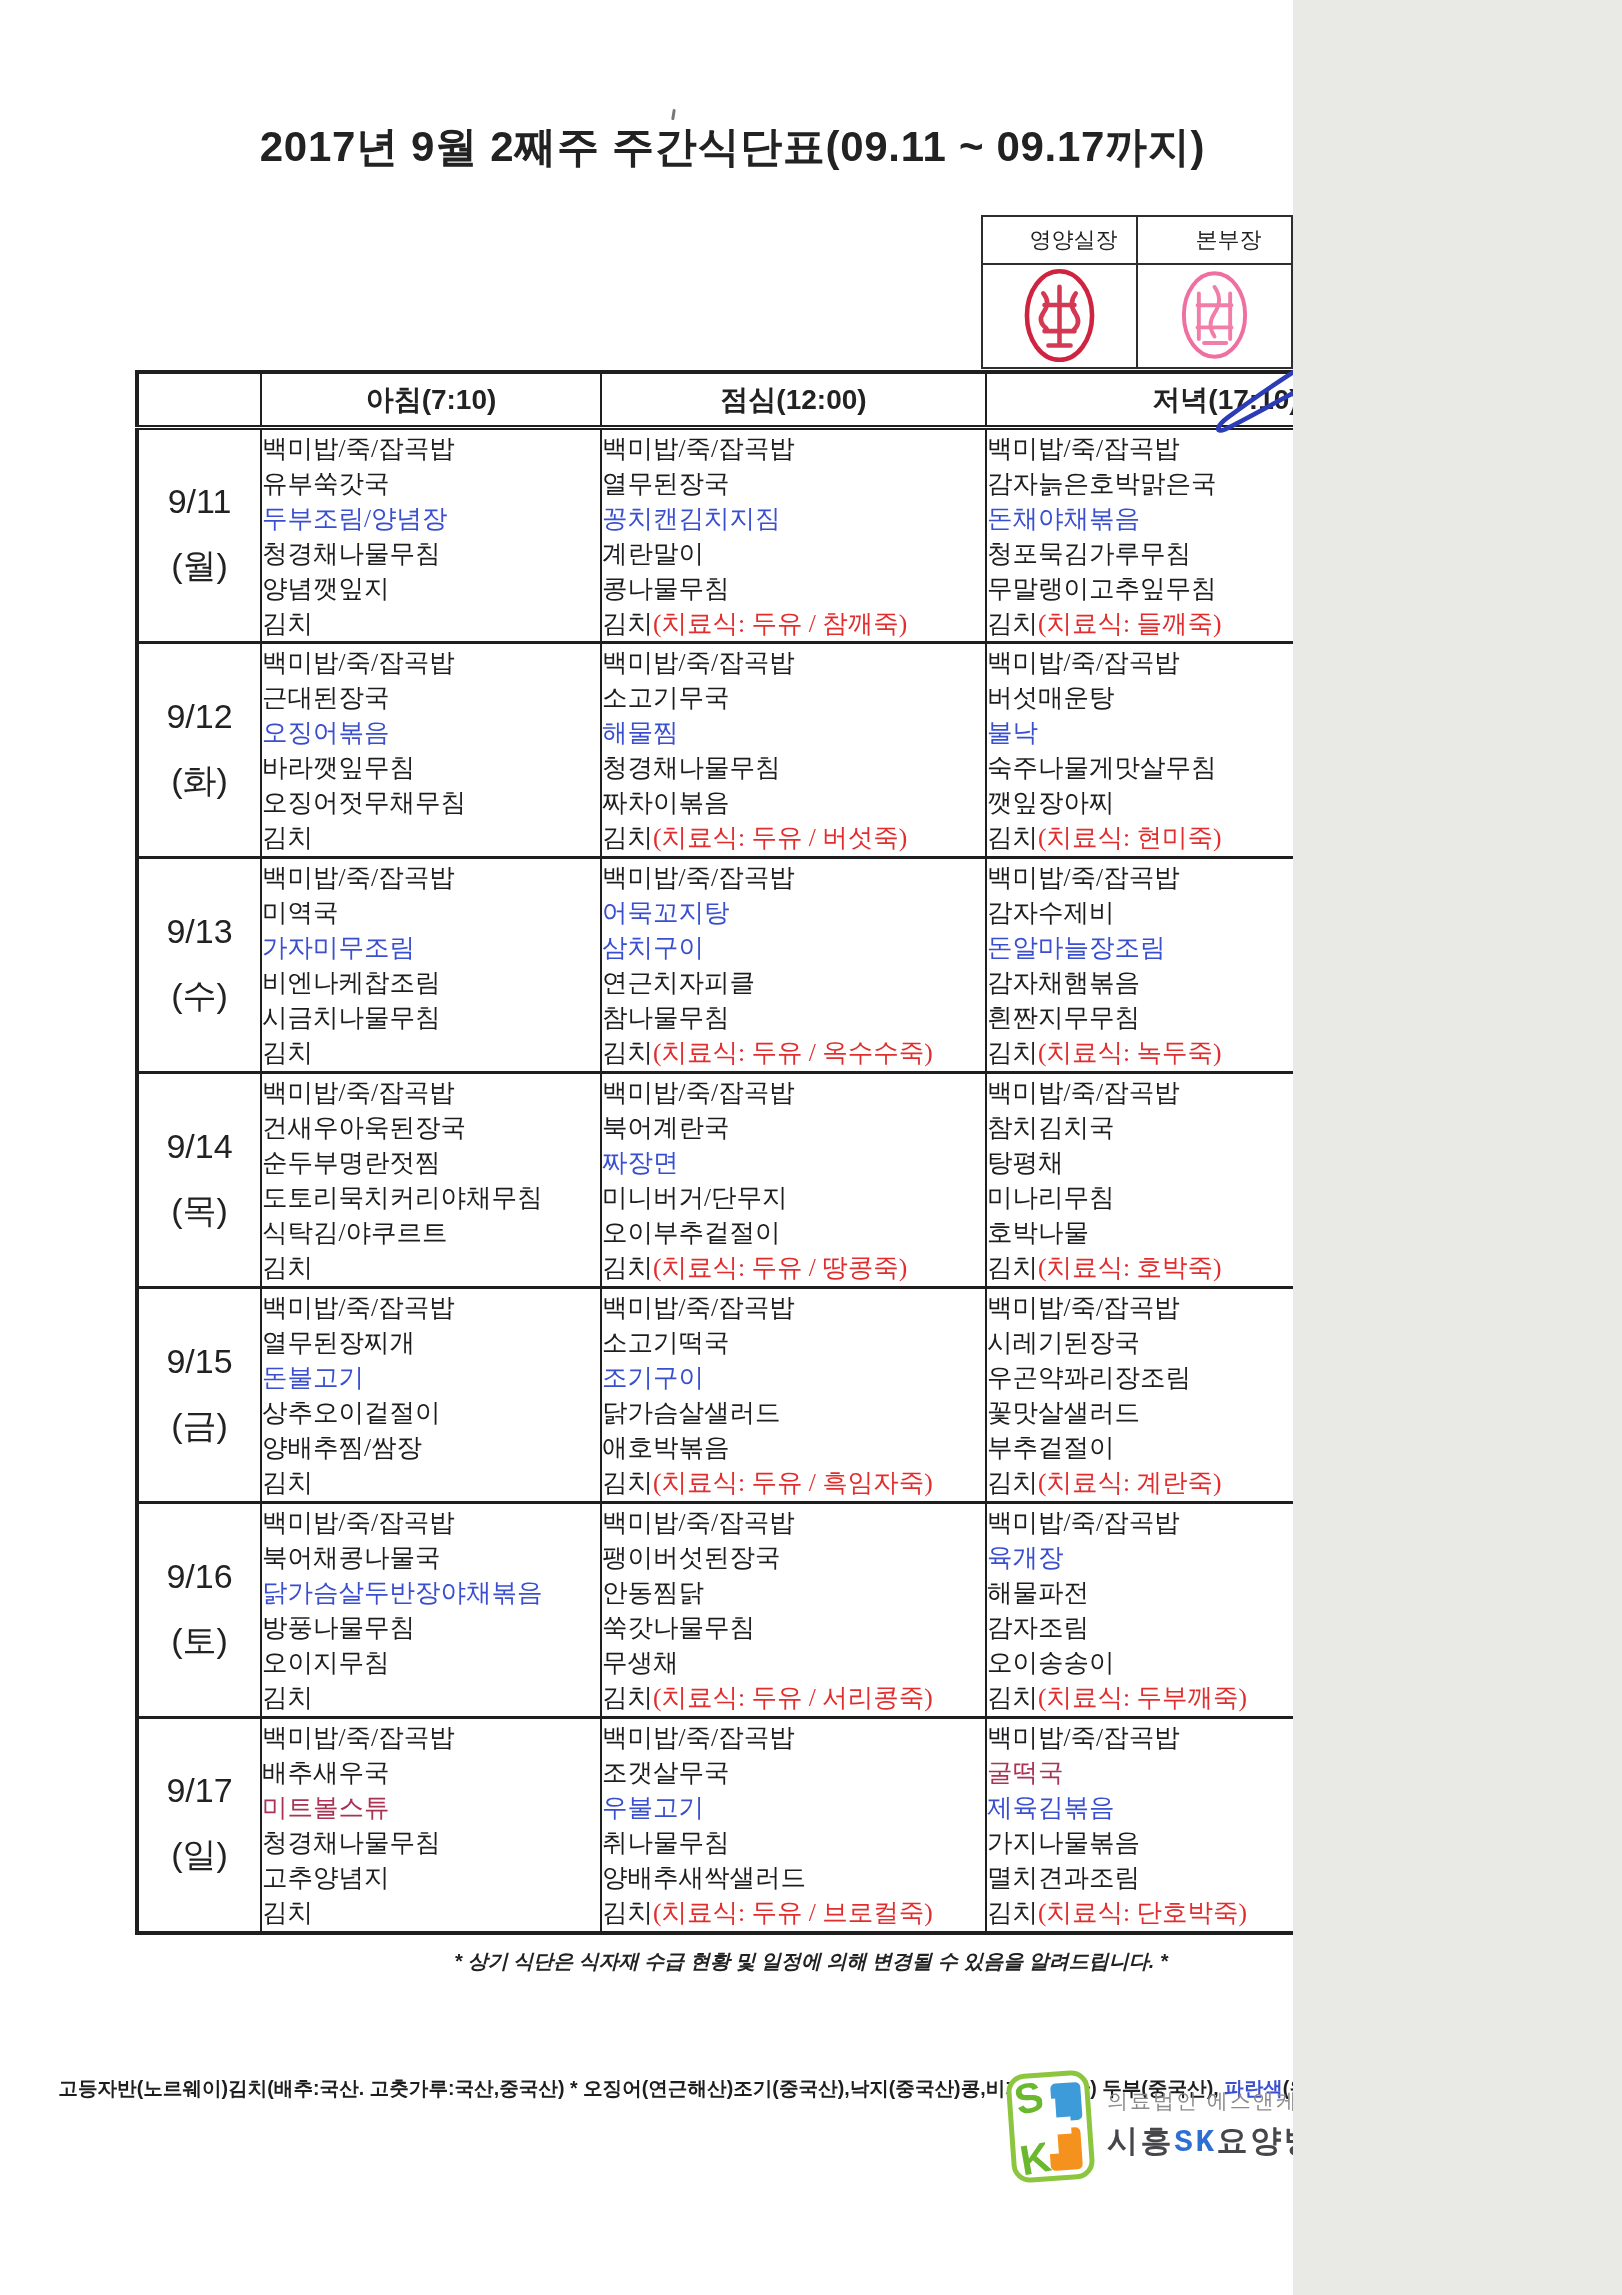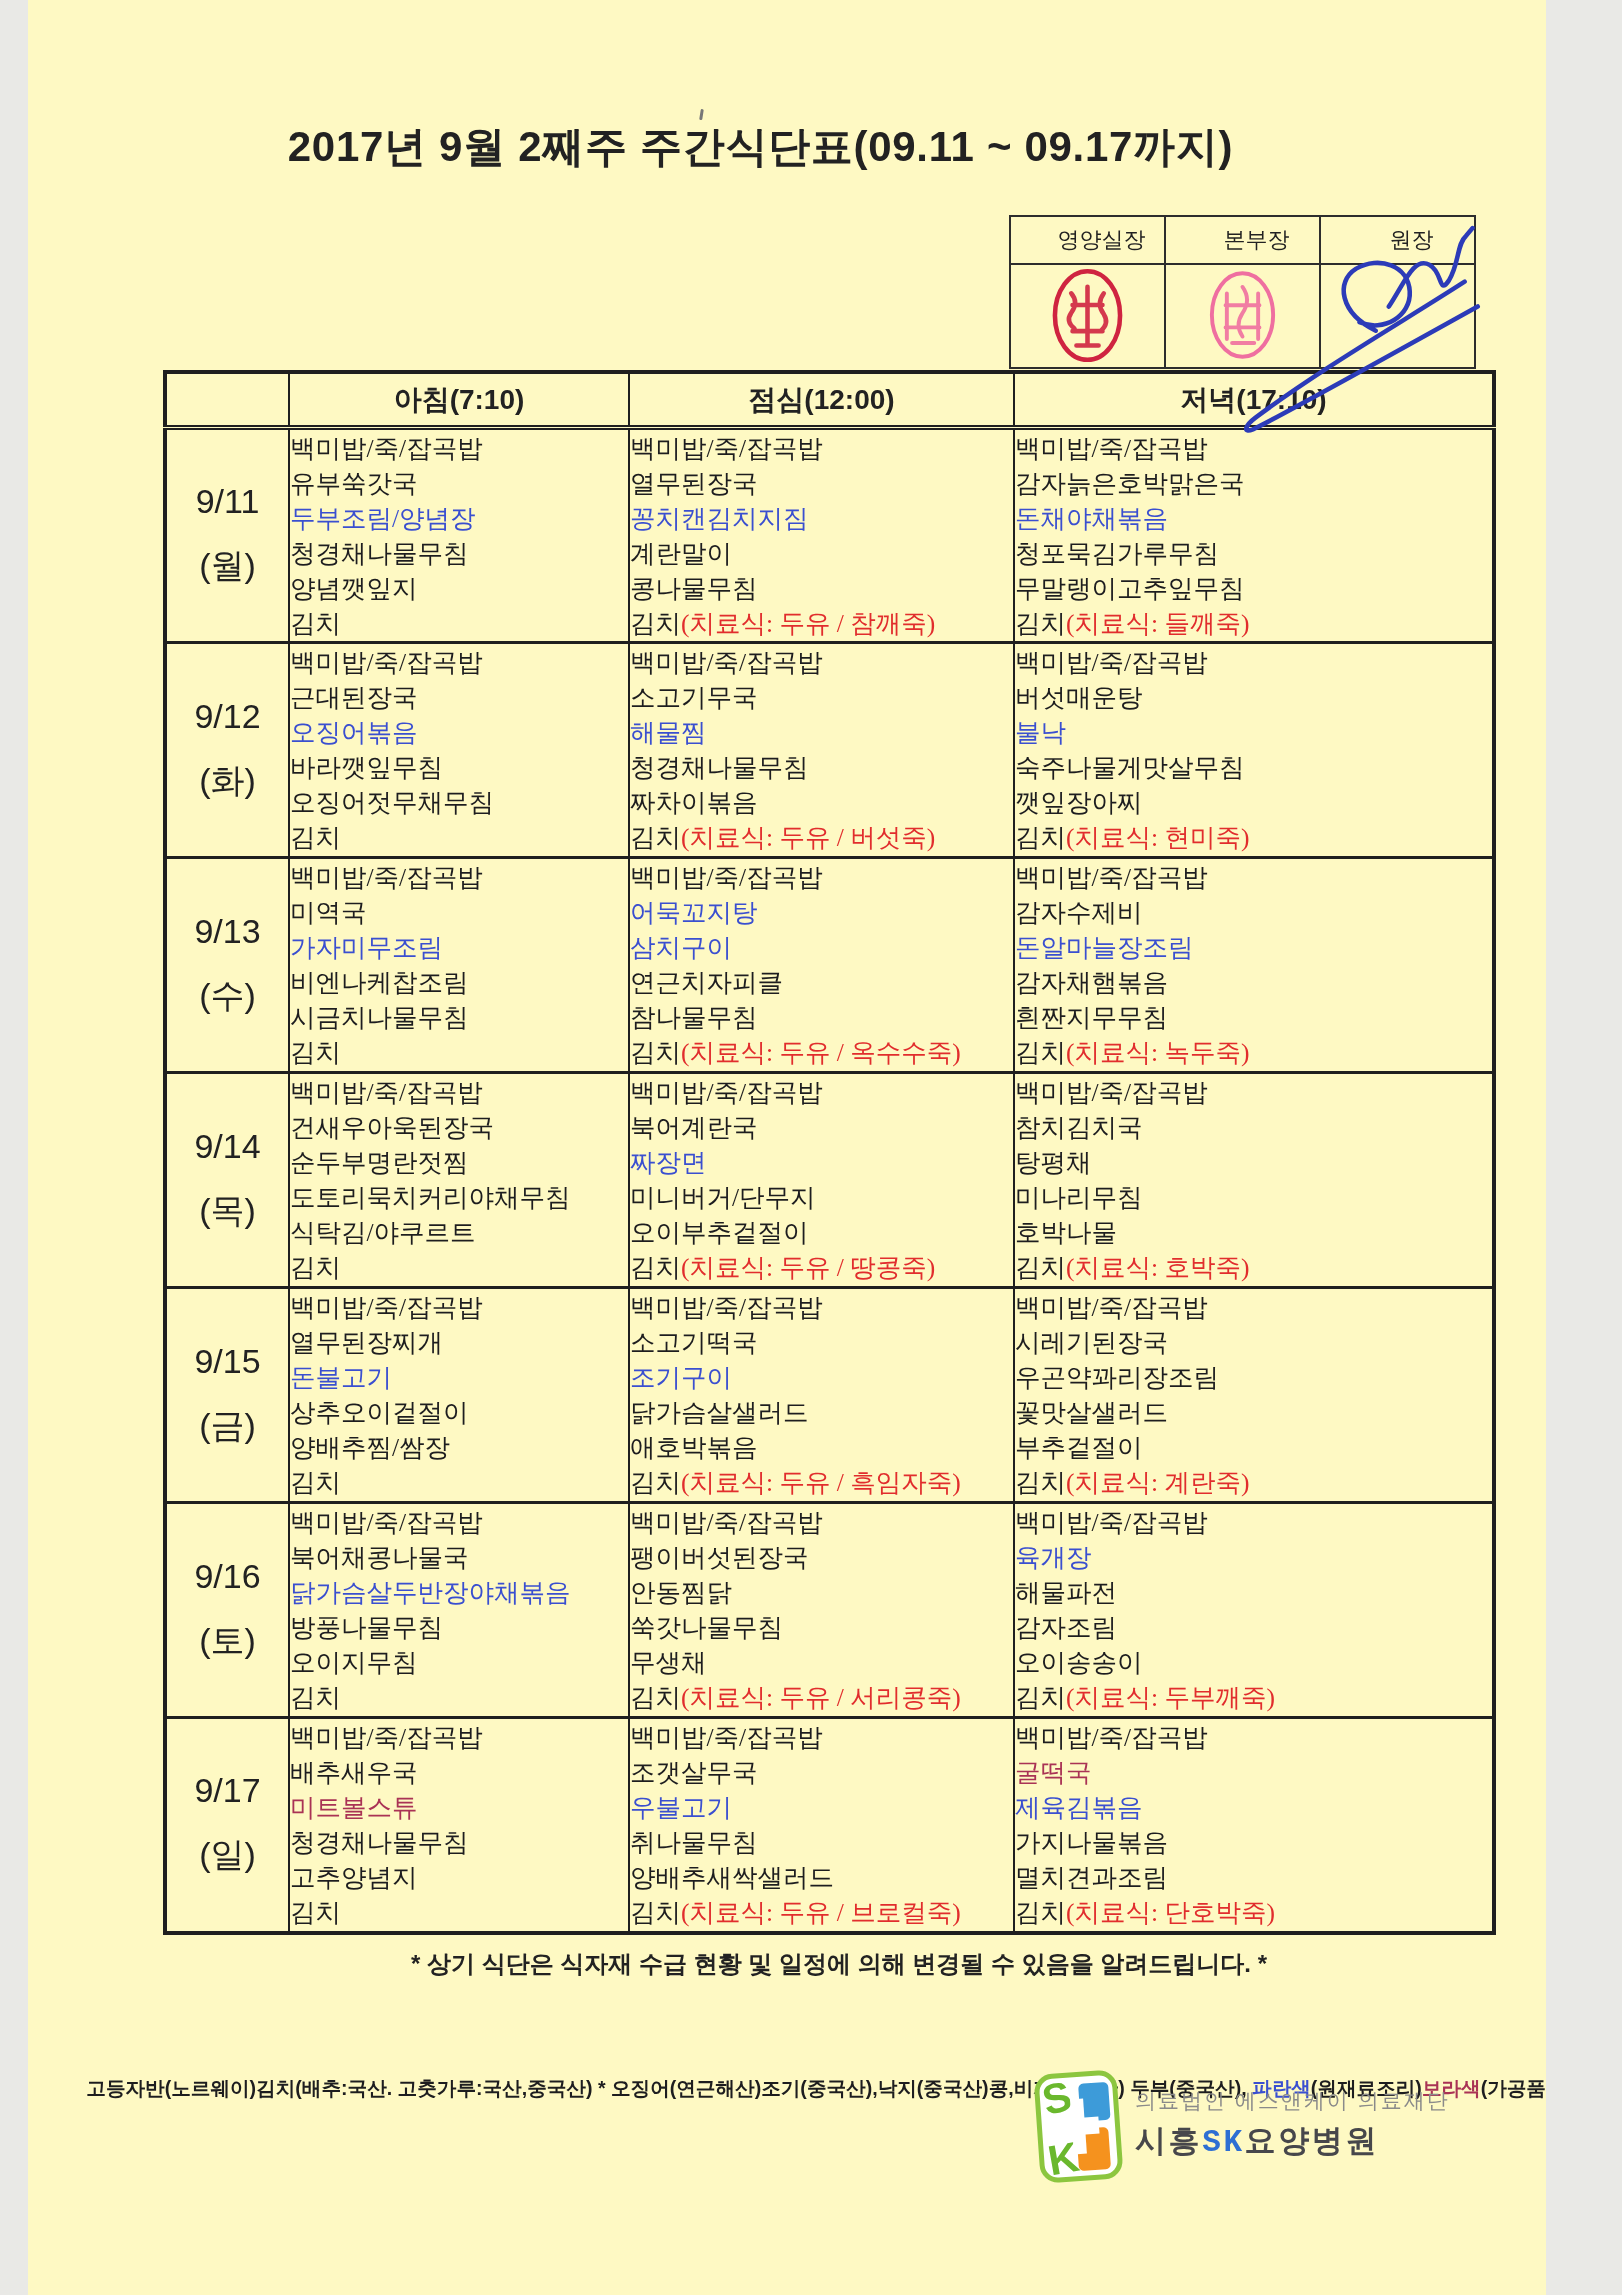"2017년 9월 2째주 주간식단표(09.11 ~" .page { background: #fef9c3 -> #ffffff; margin-left: 28px -> none; width: 1518px -> 1293px }
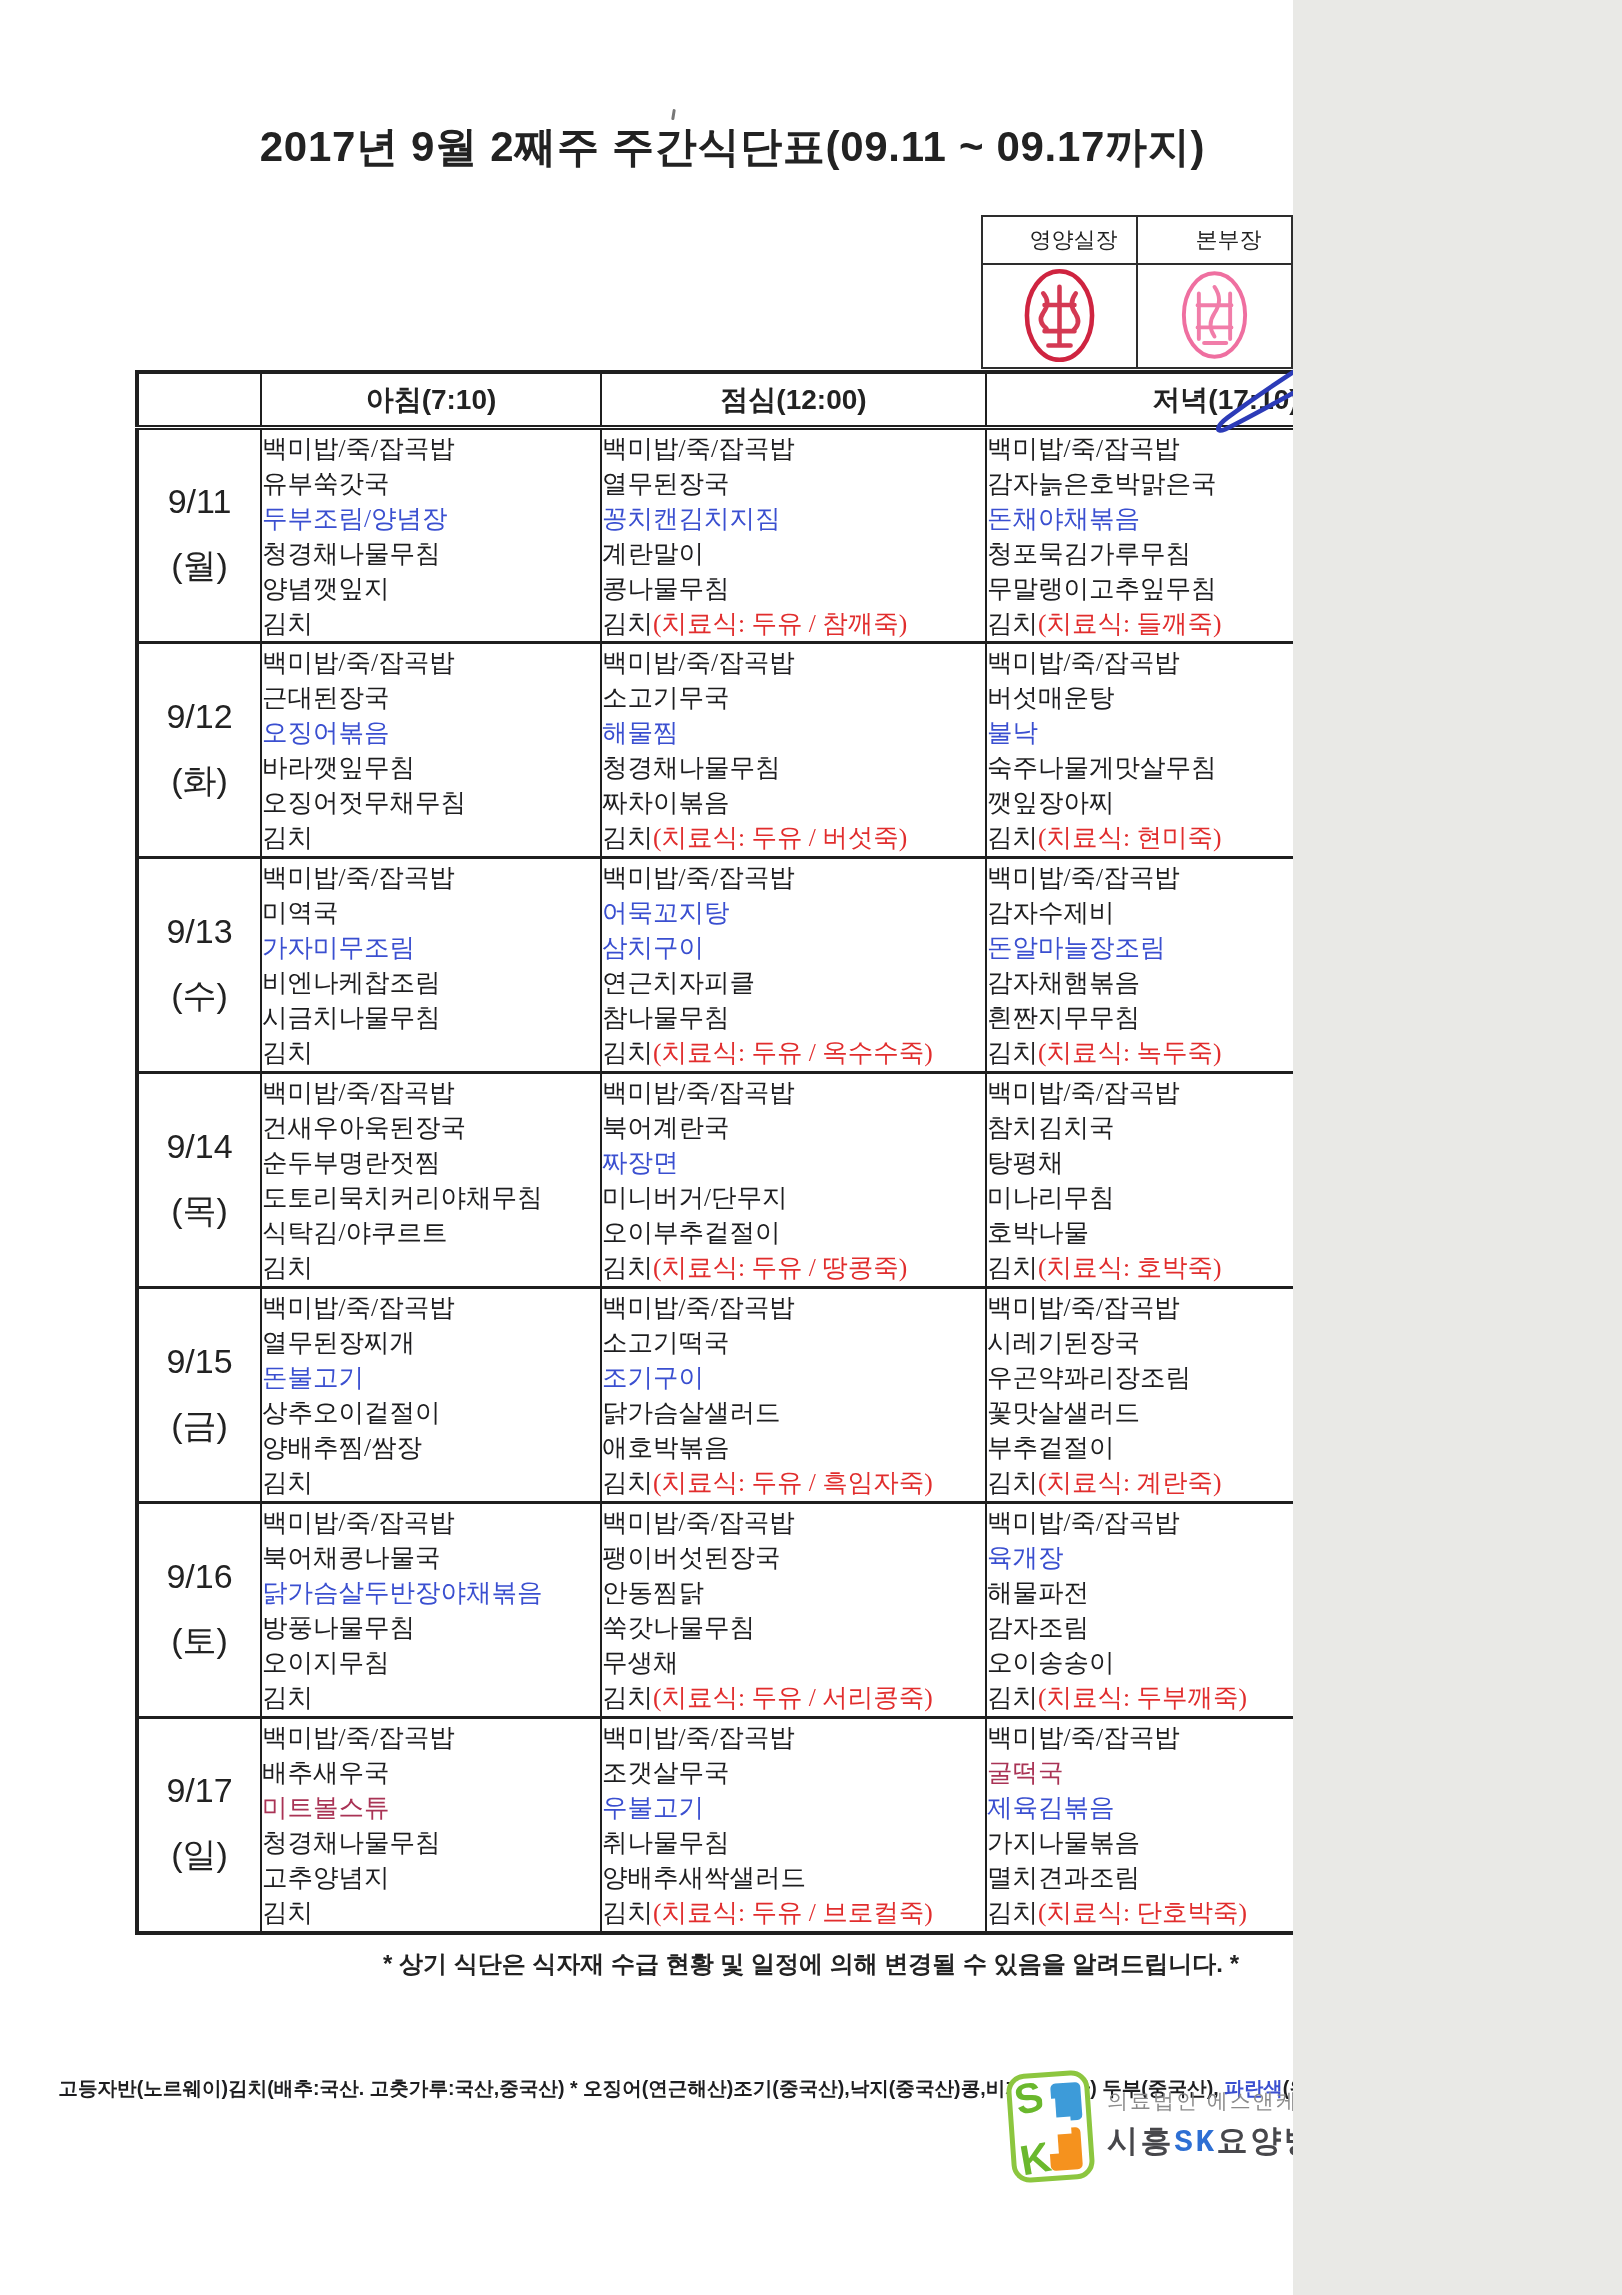"* 상기 식단은 식자재 수급" .note1 { font-size: 24px -> 20px; font-style: none -> italic }
